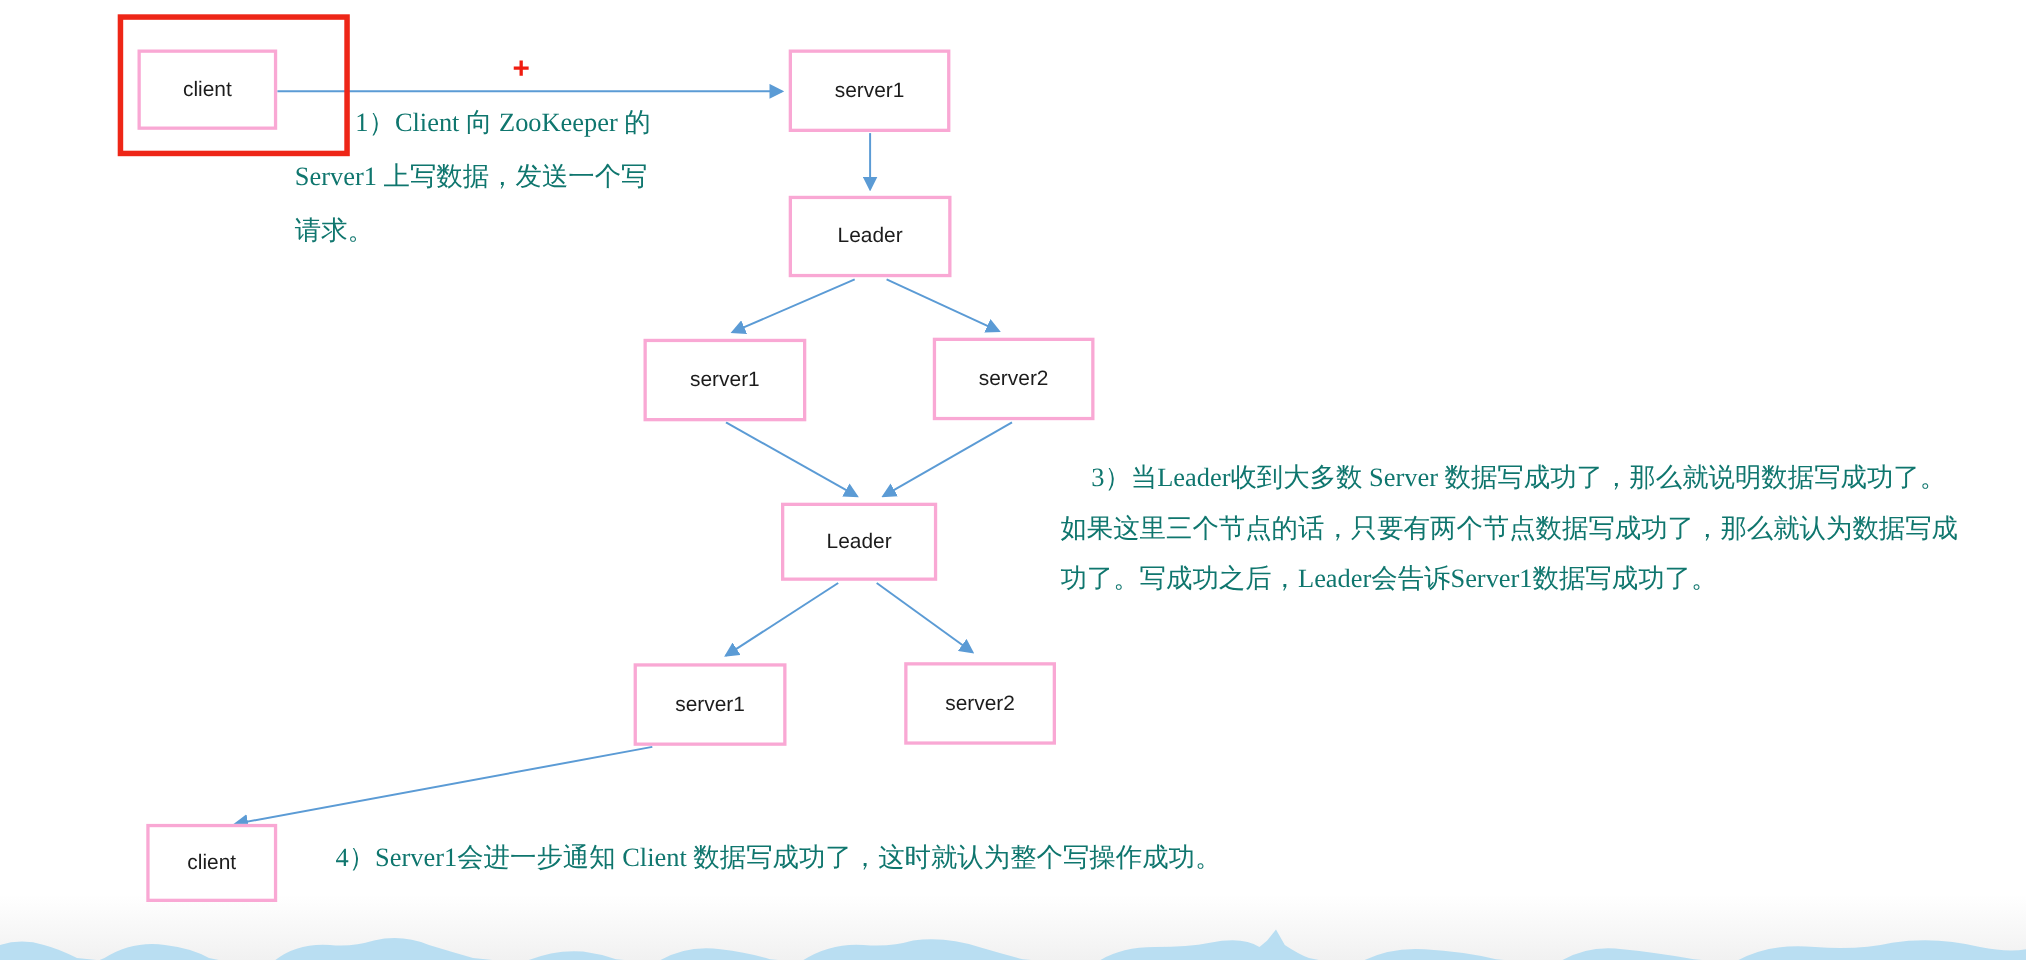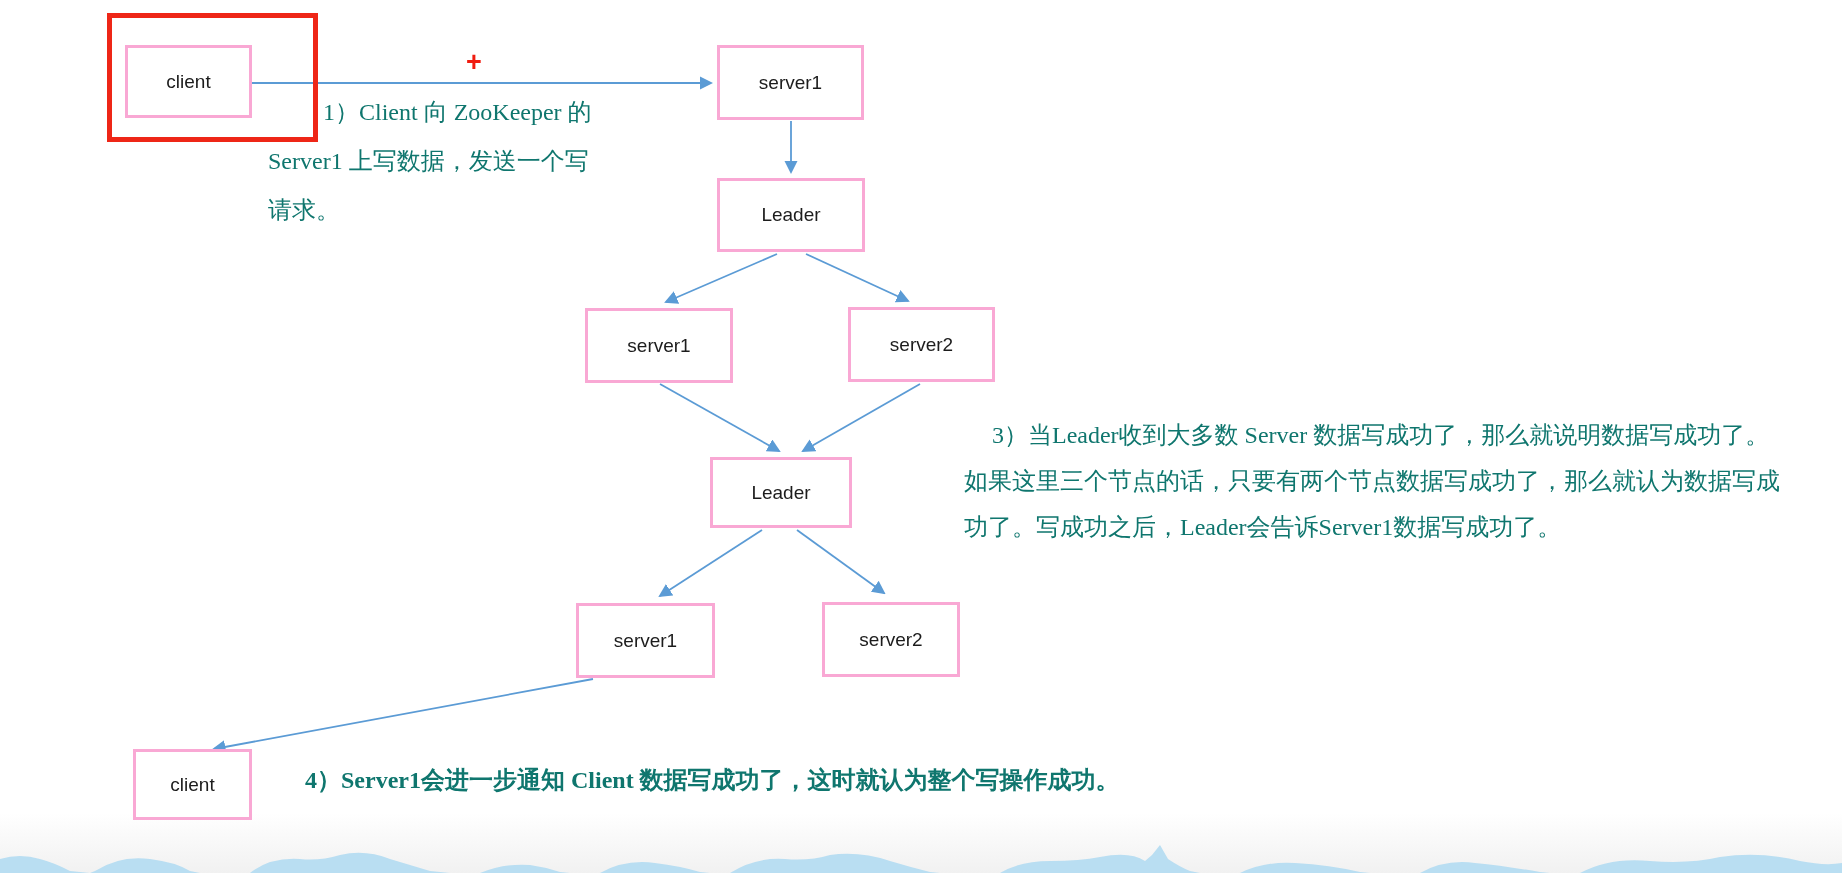"4）Server1会进一步通知 Client" .step4 { font-weight: bold -> none }
